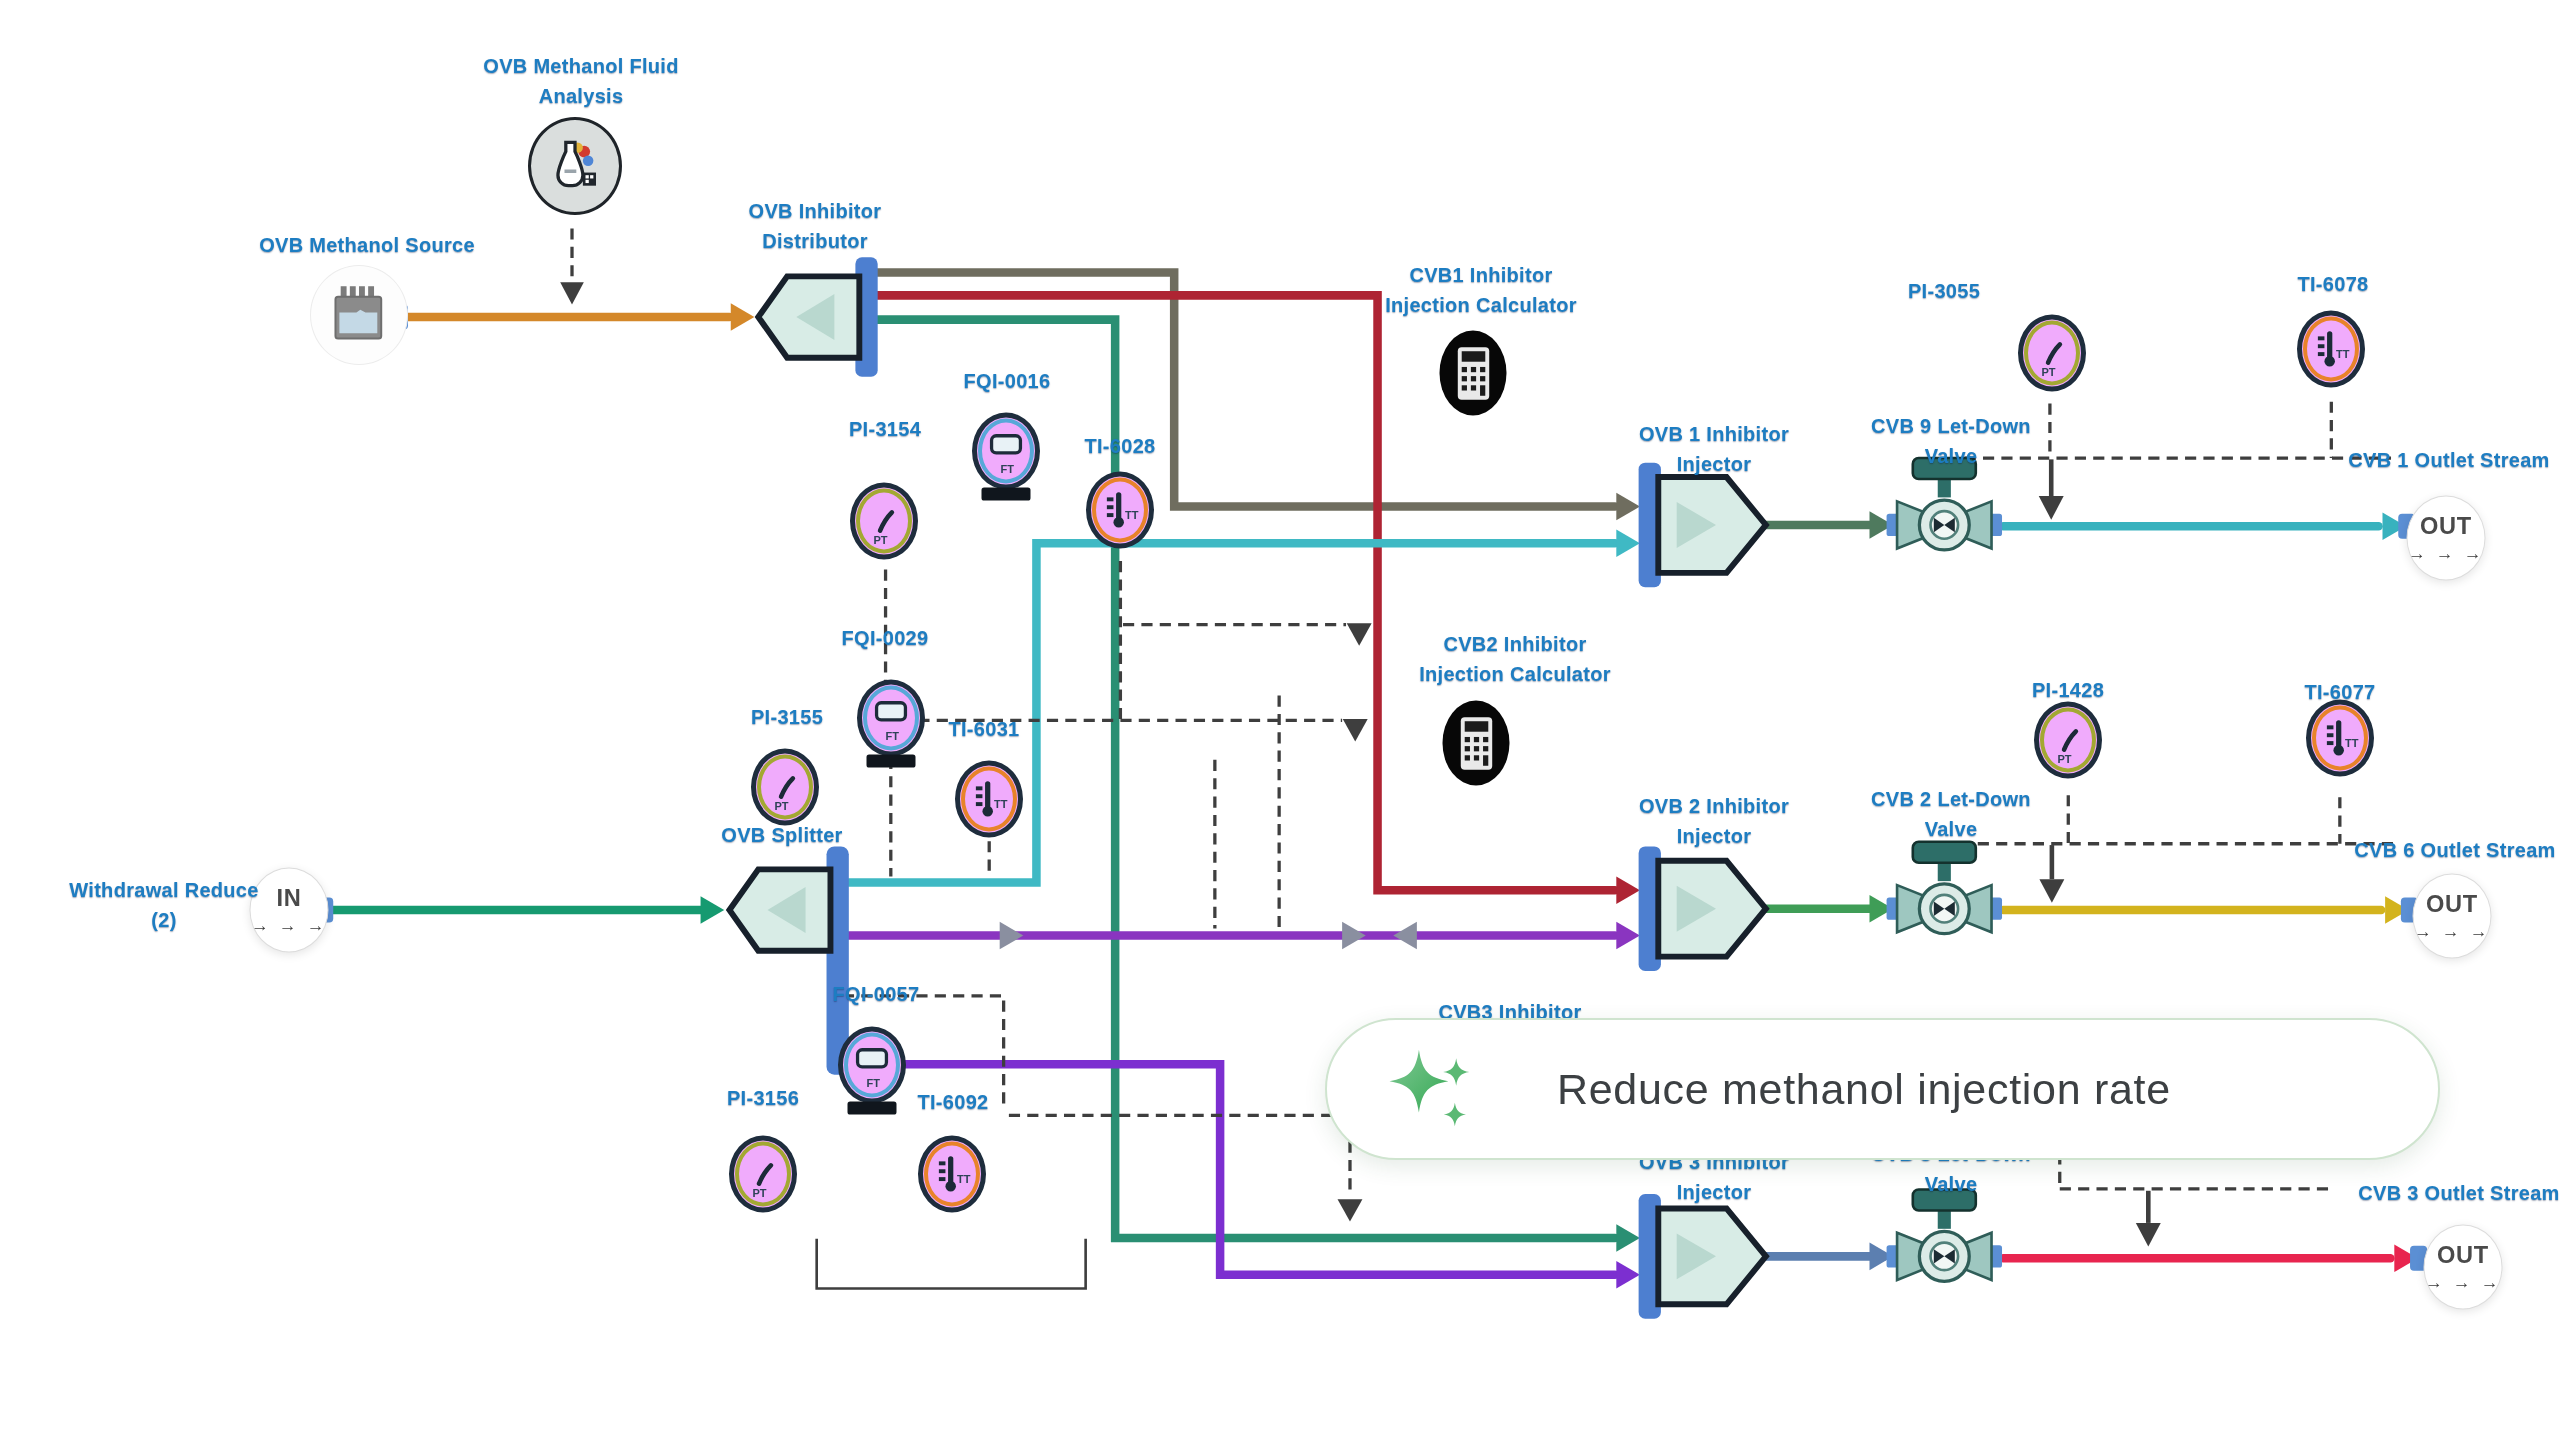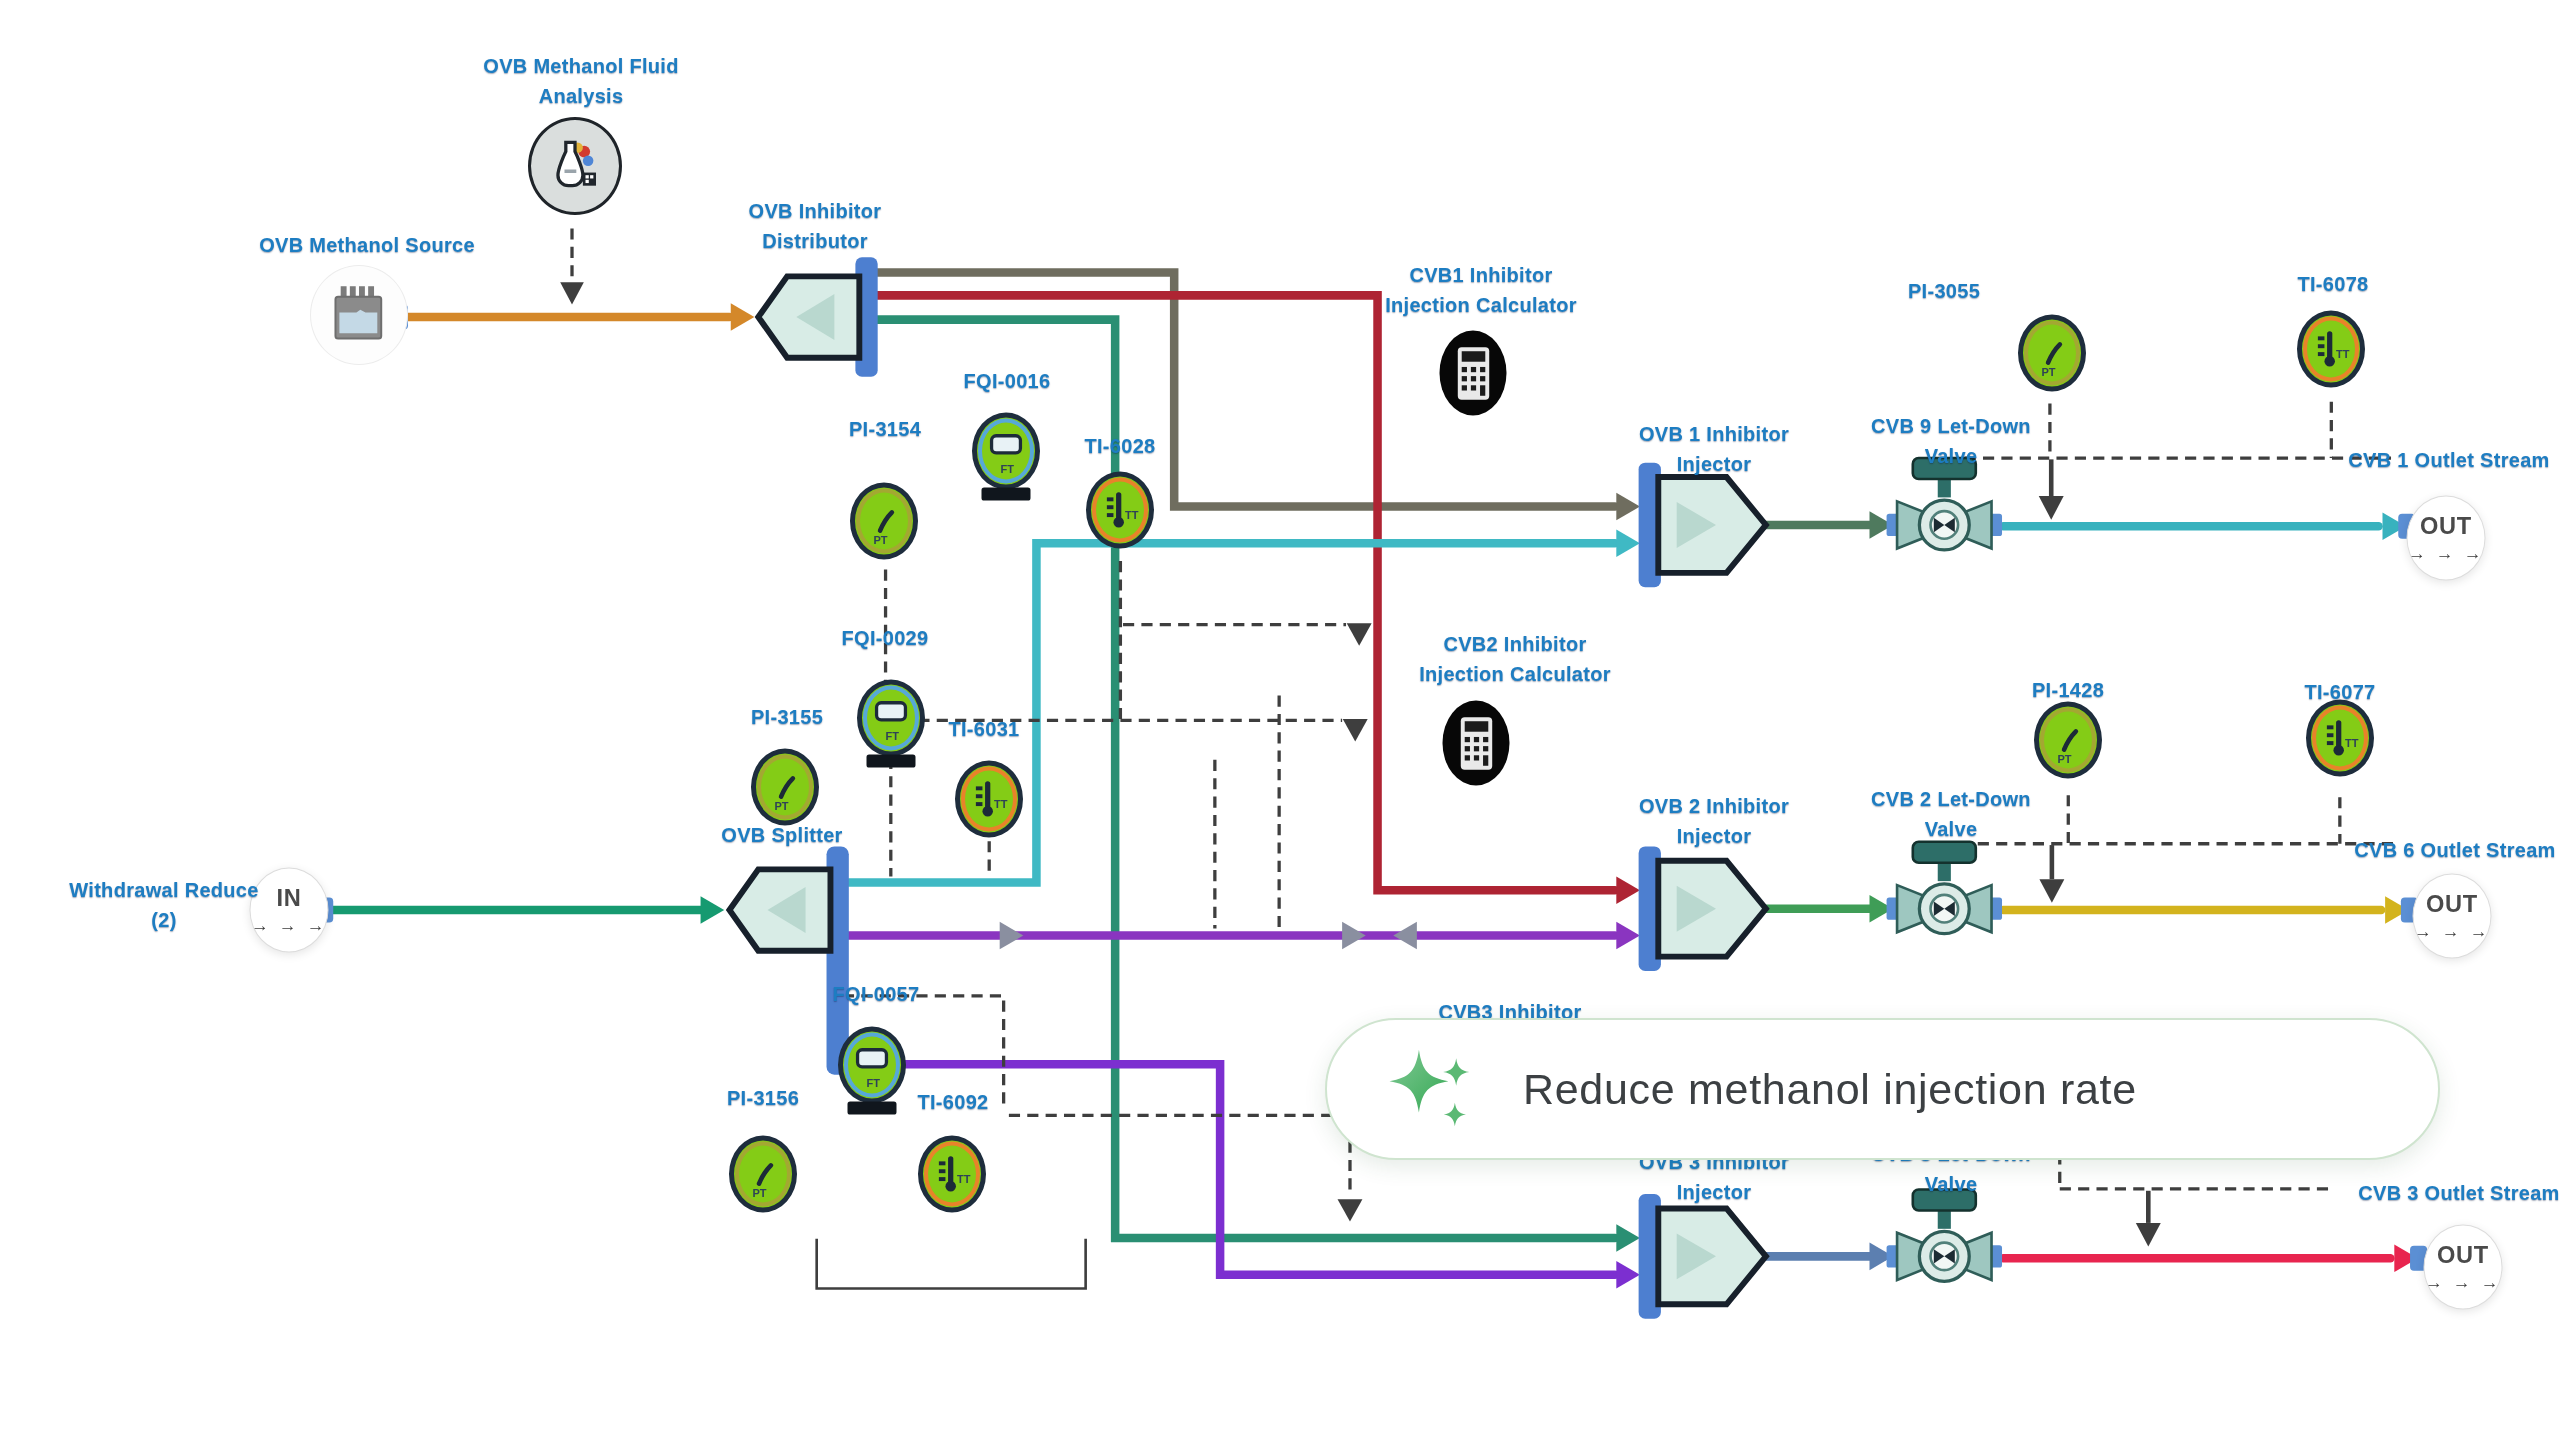"TT" .gauge { background: #84cc16 -> #f0abfc }
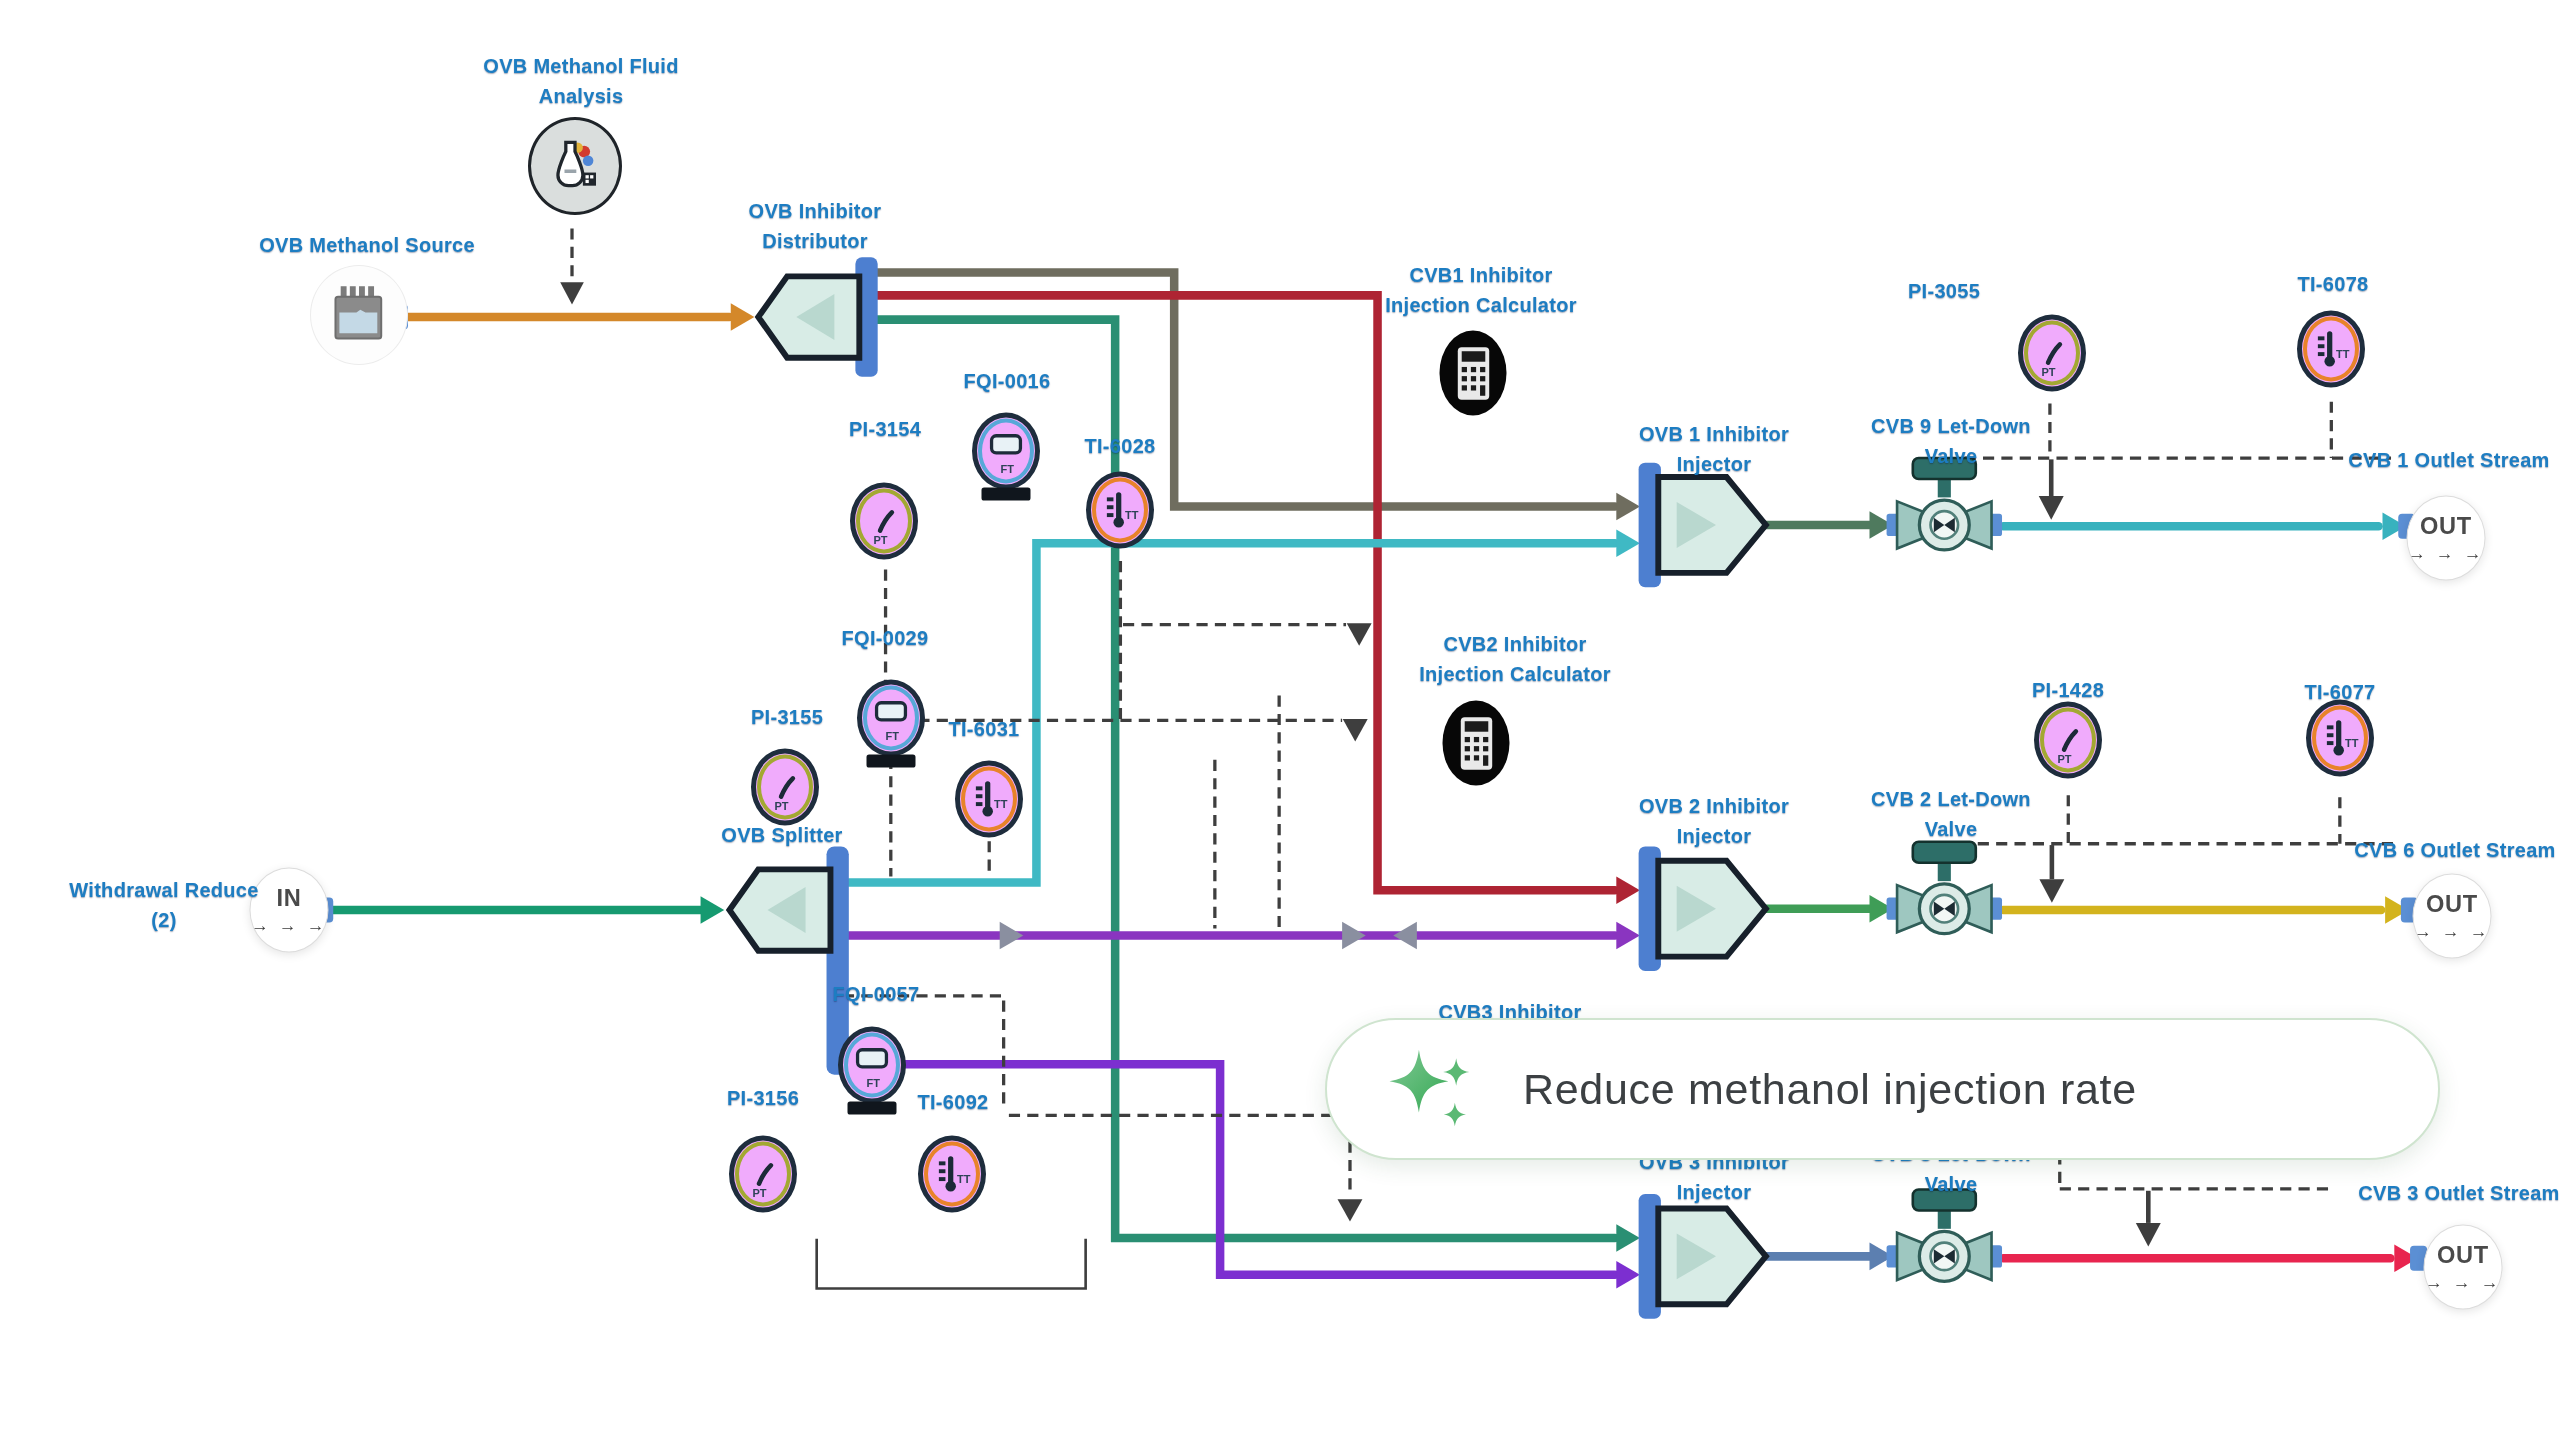"Reduce methanol injection rate" .chip { gap: none -> 34px }
